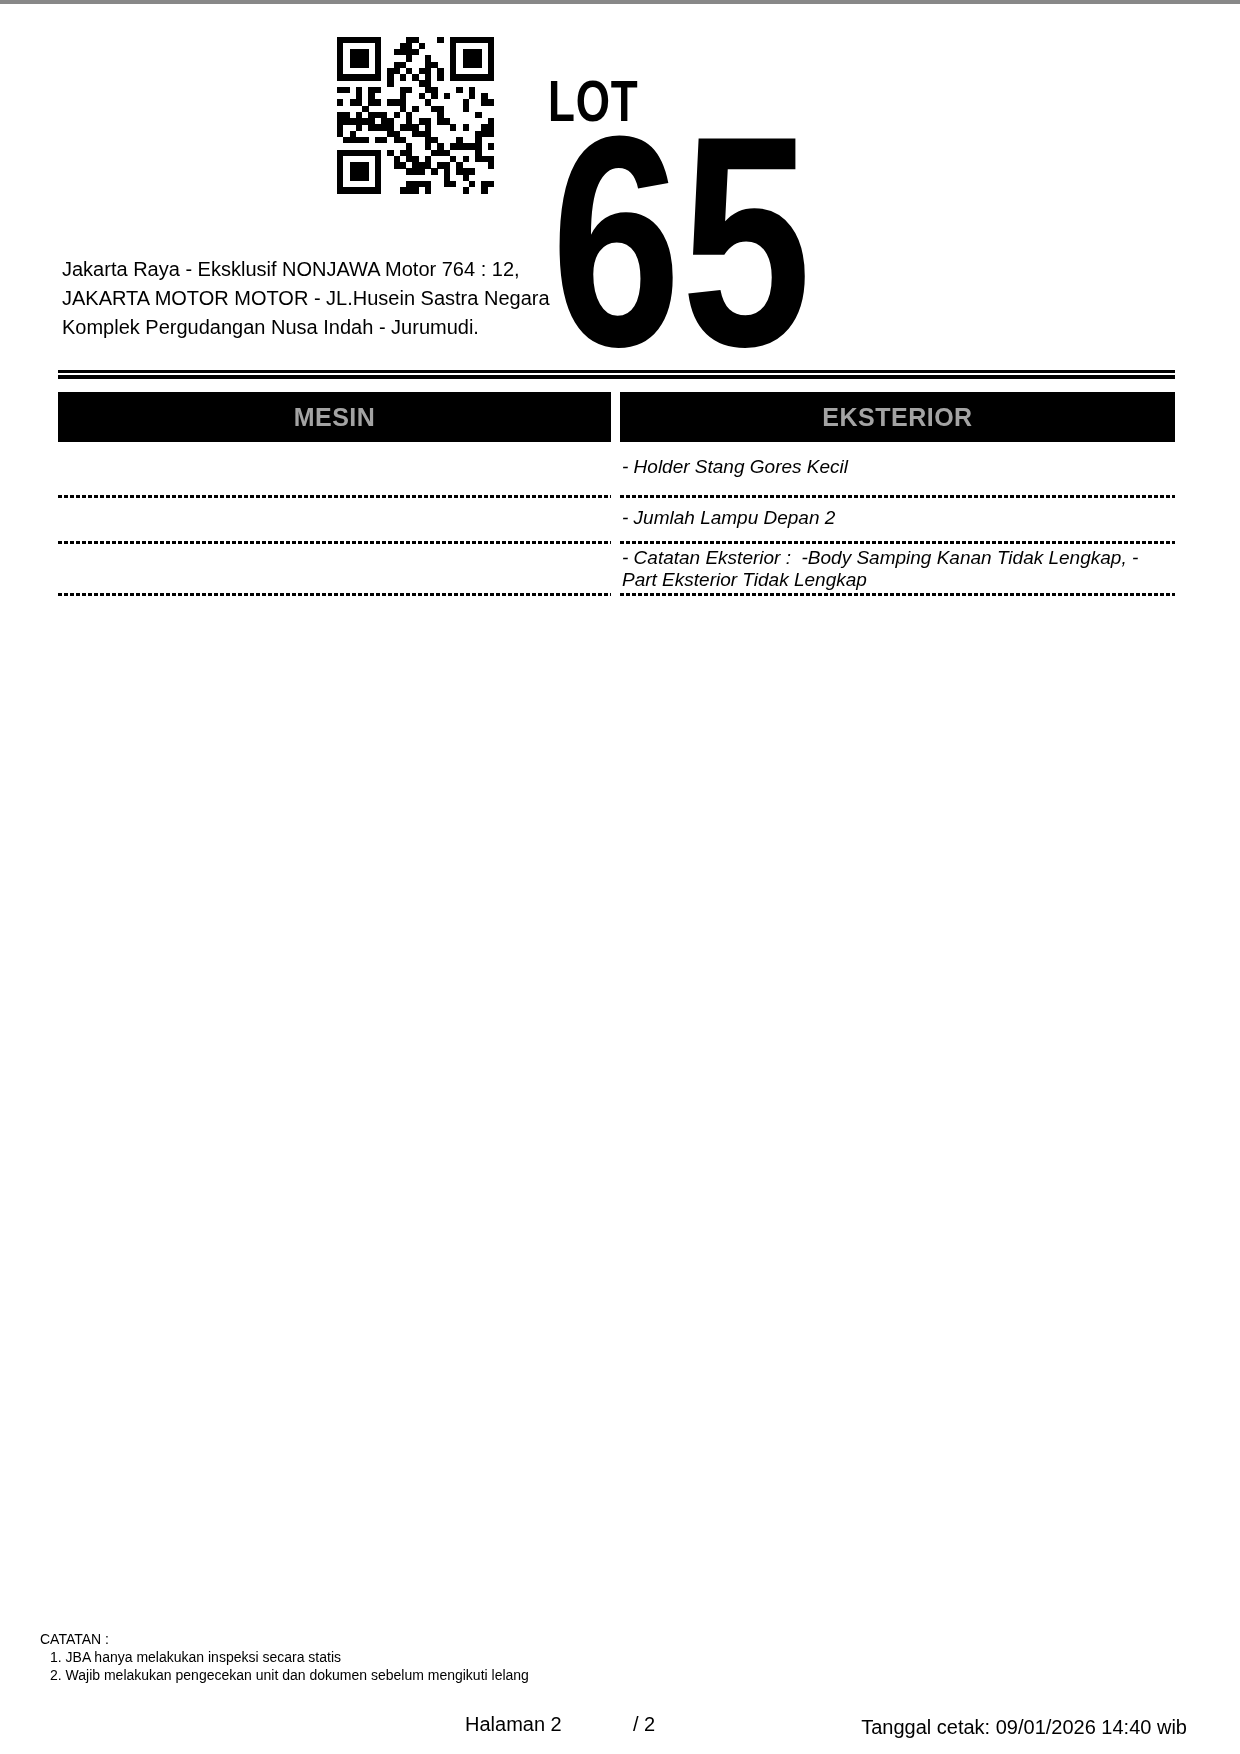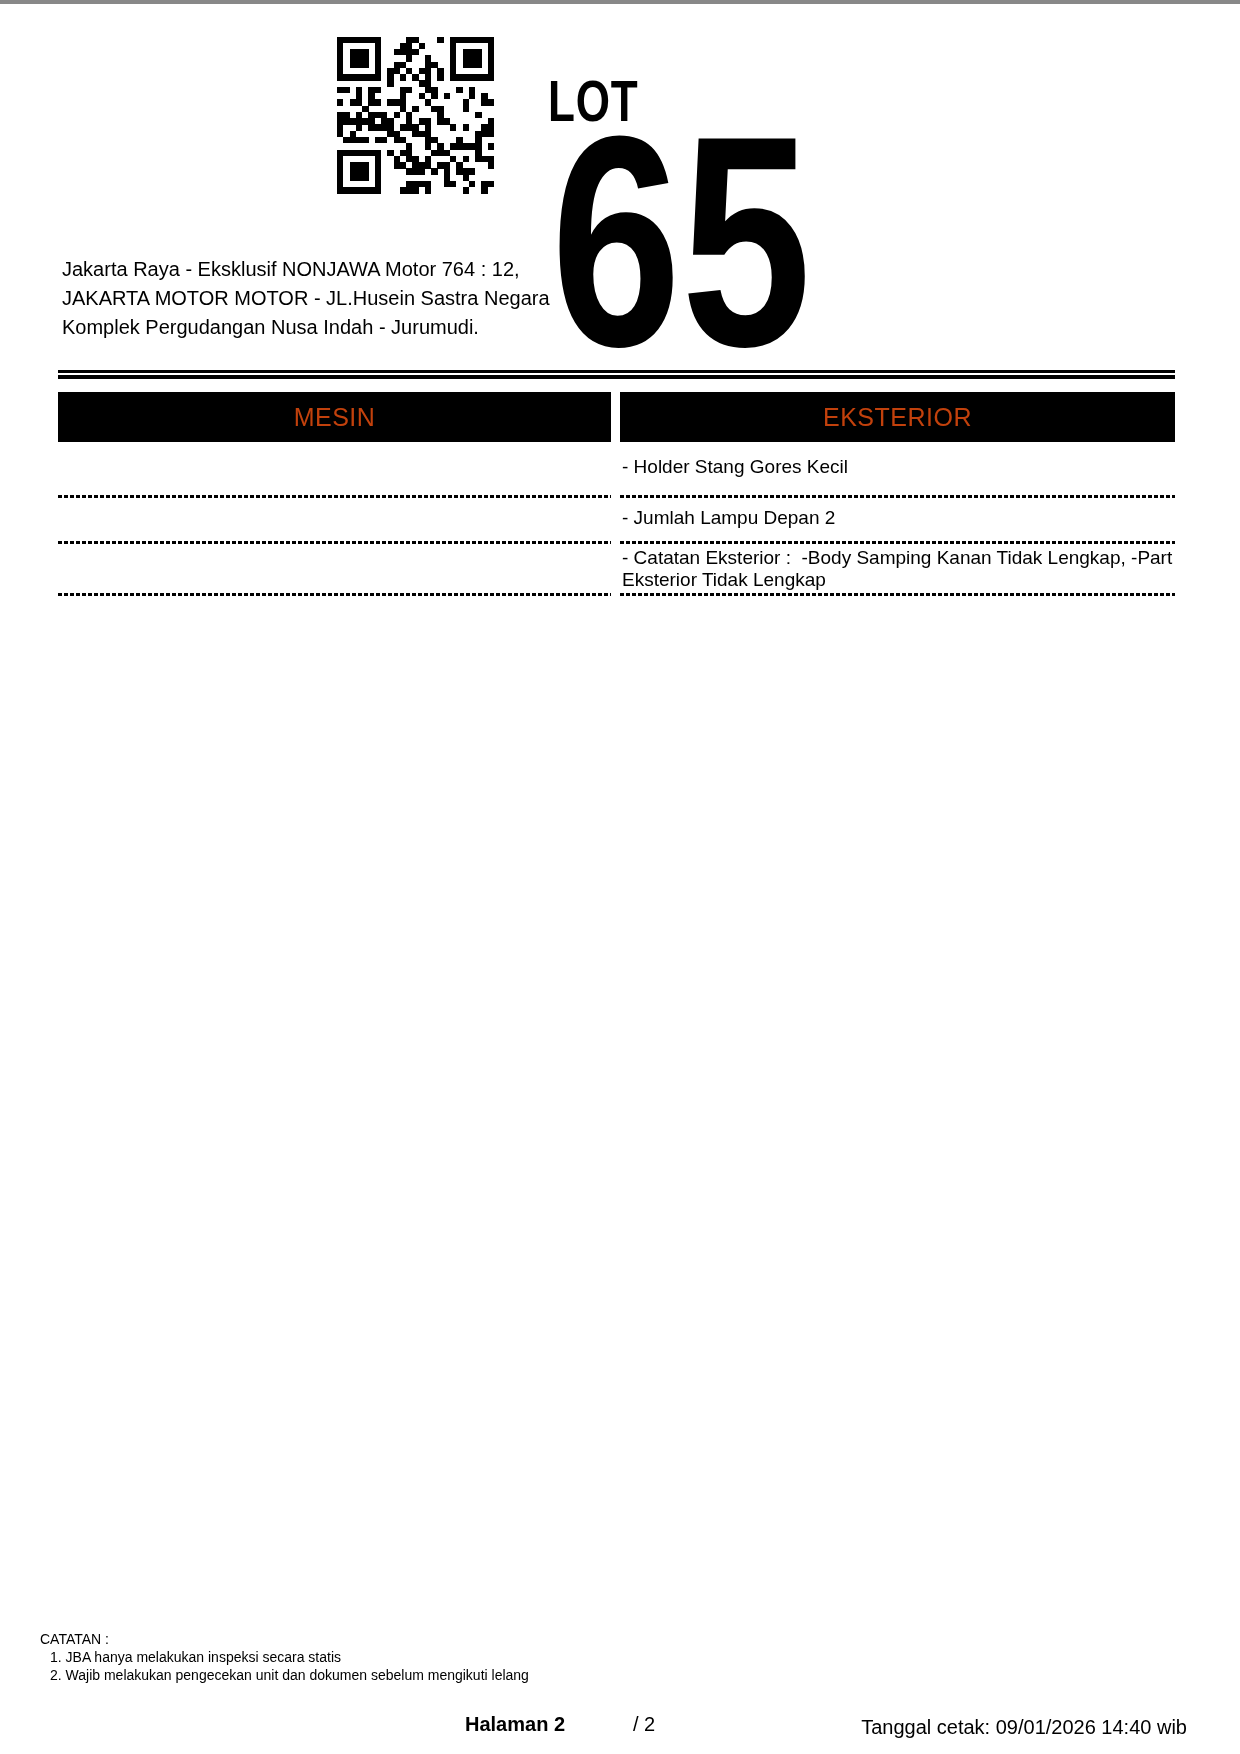"MESIN" .hdr-bar { color: #c2410c -> #a3a3a3; font-weight: normal -> bold }
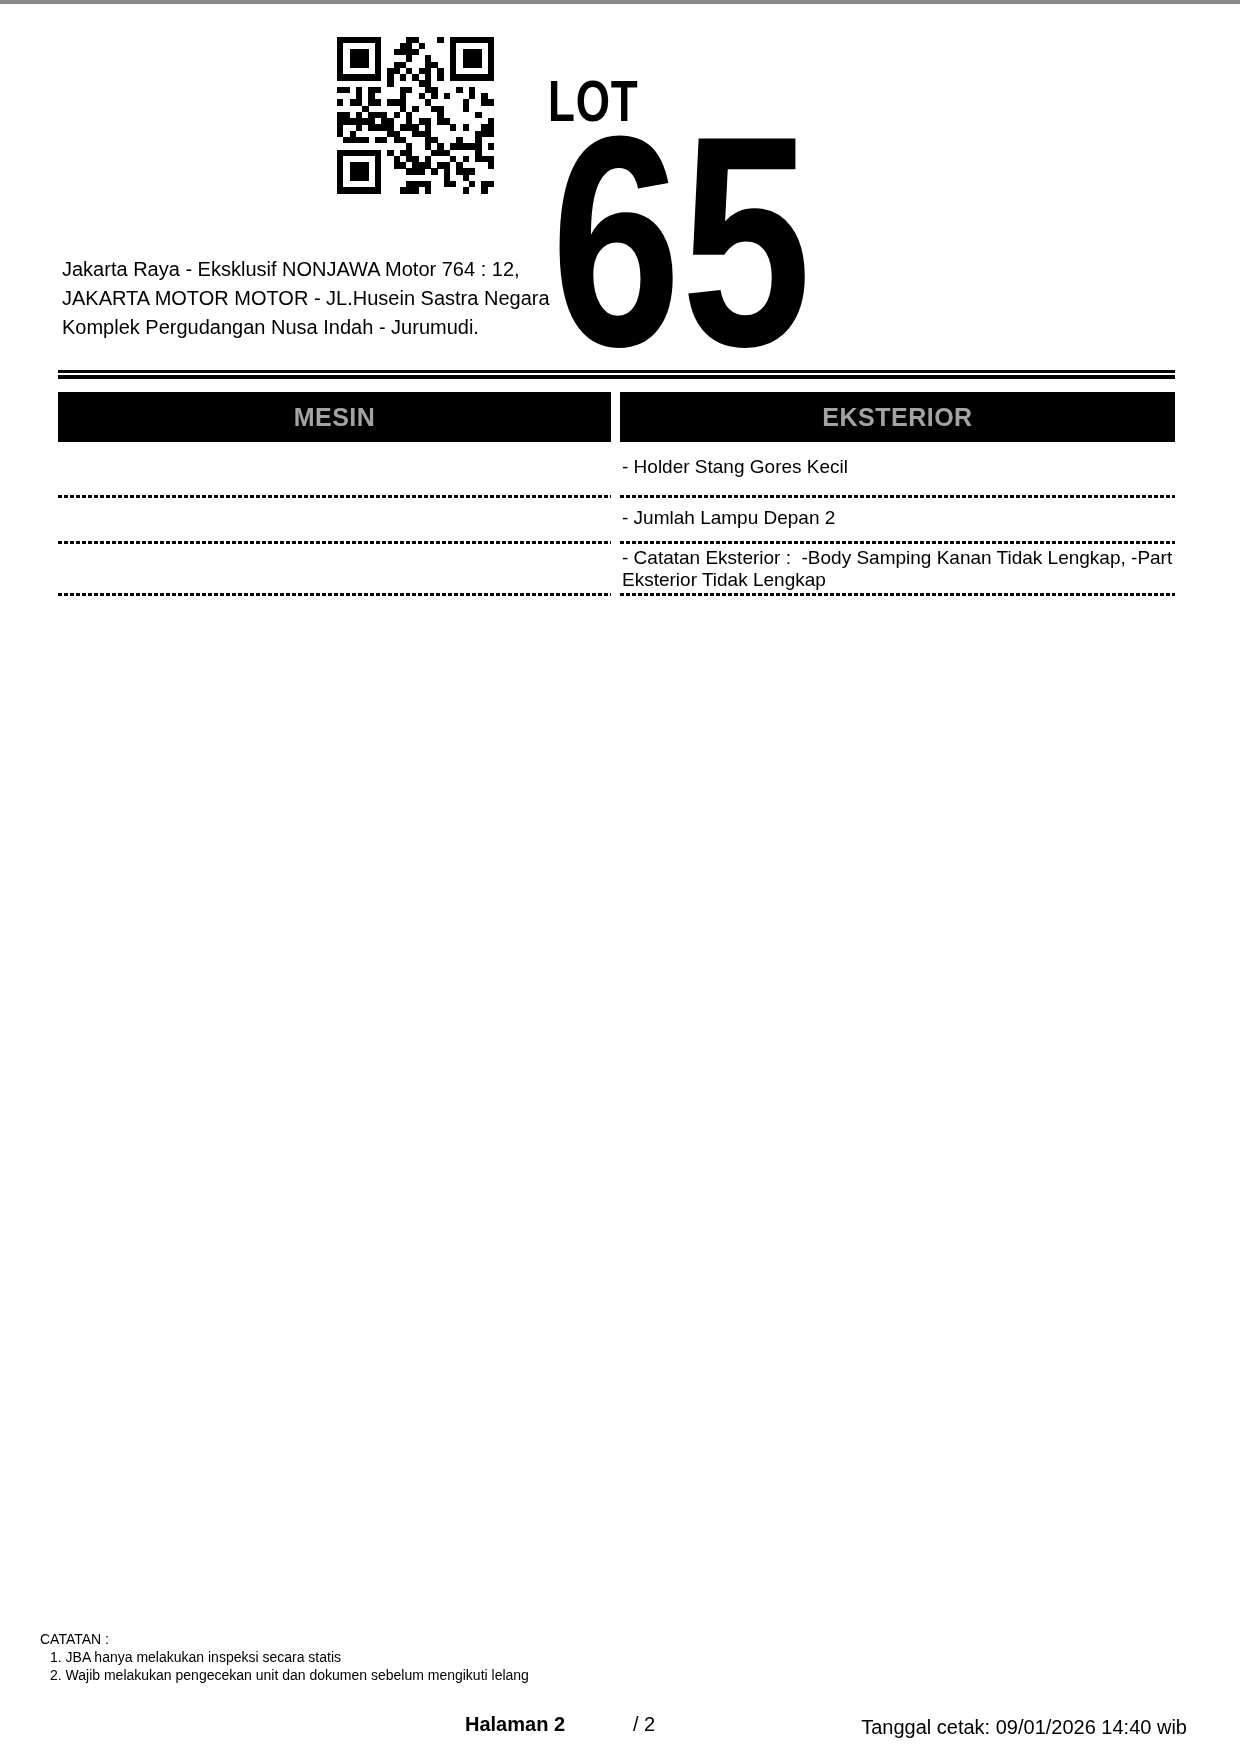"- Holder Stang Gores Kecil" .t-row { font-style: none -> italic }
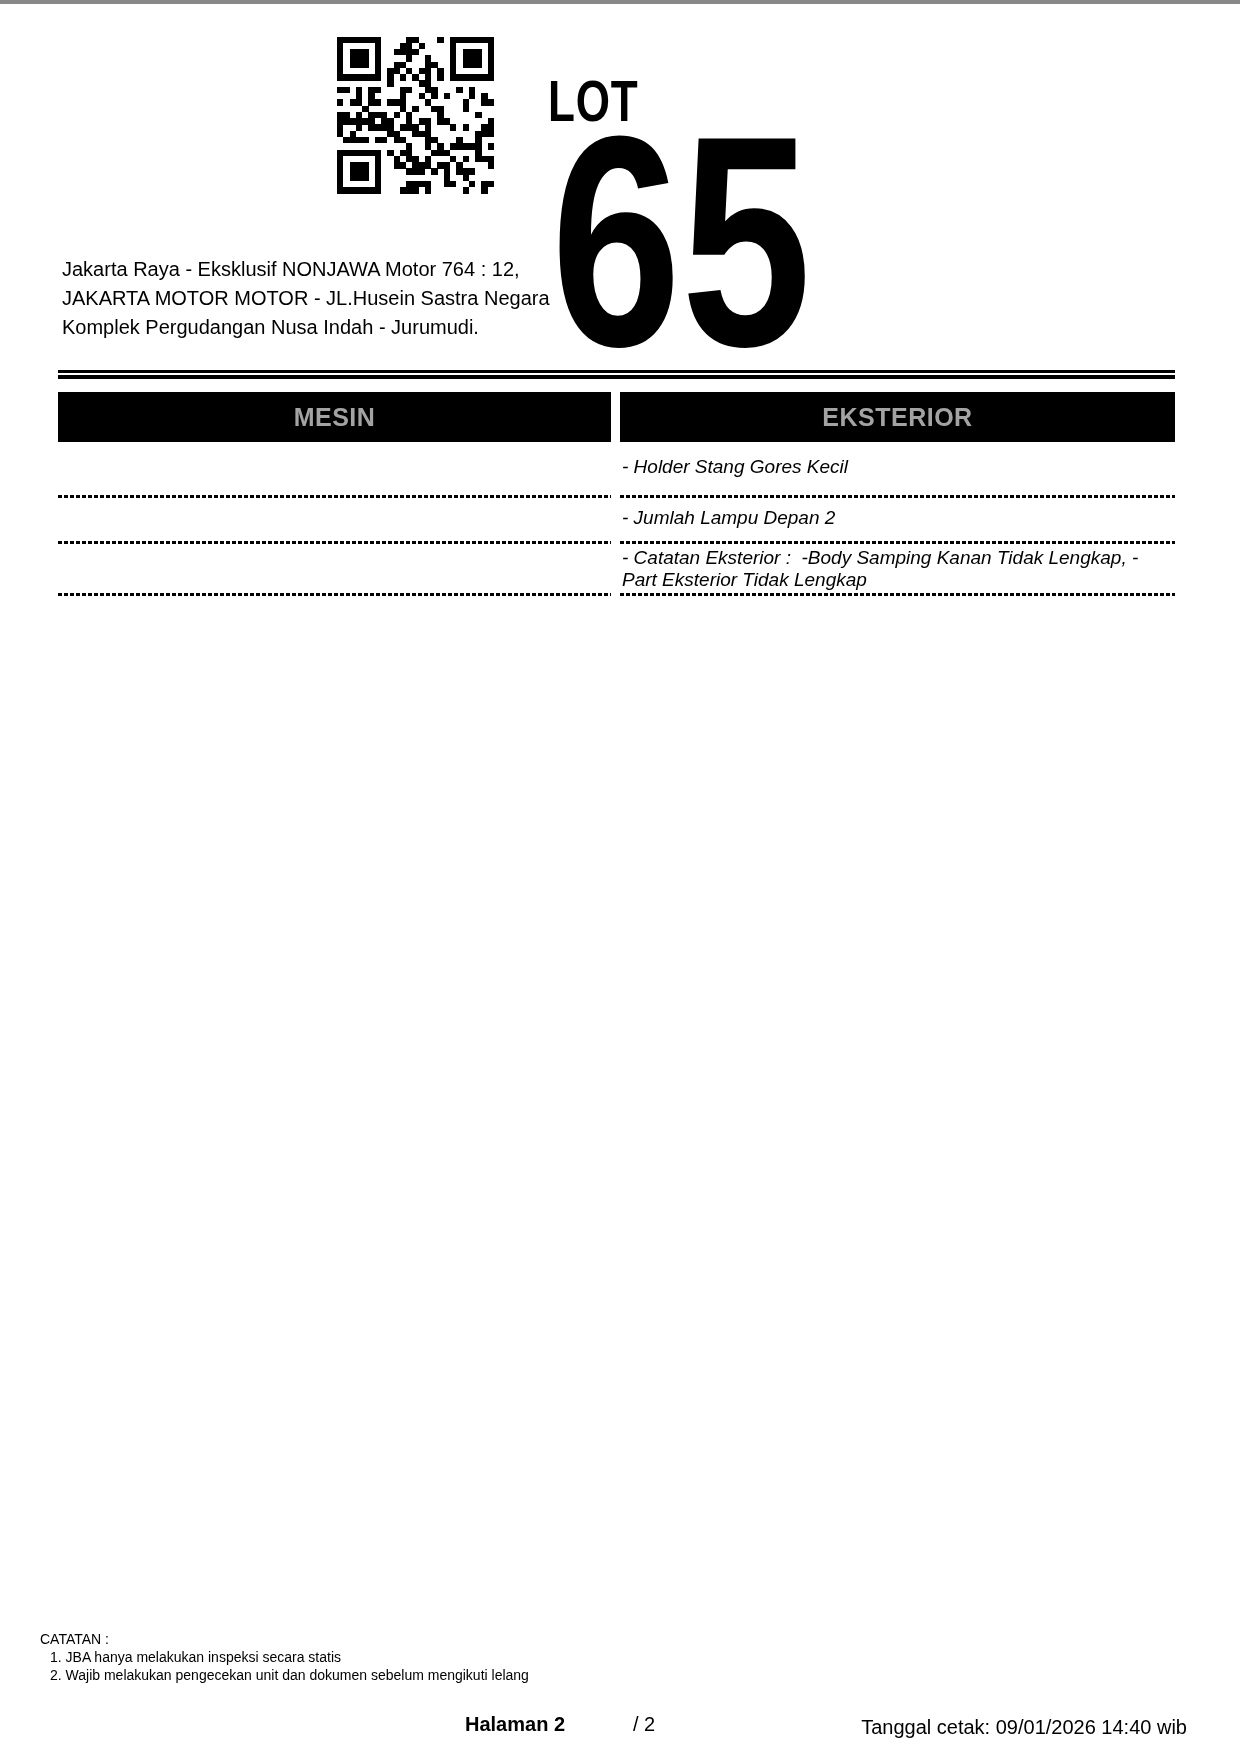"Halaman 2" .footer-page { font-weight: bold -> none }
